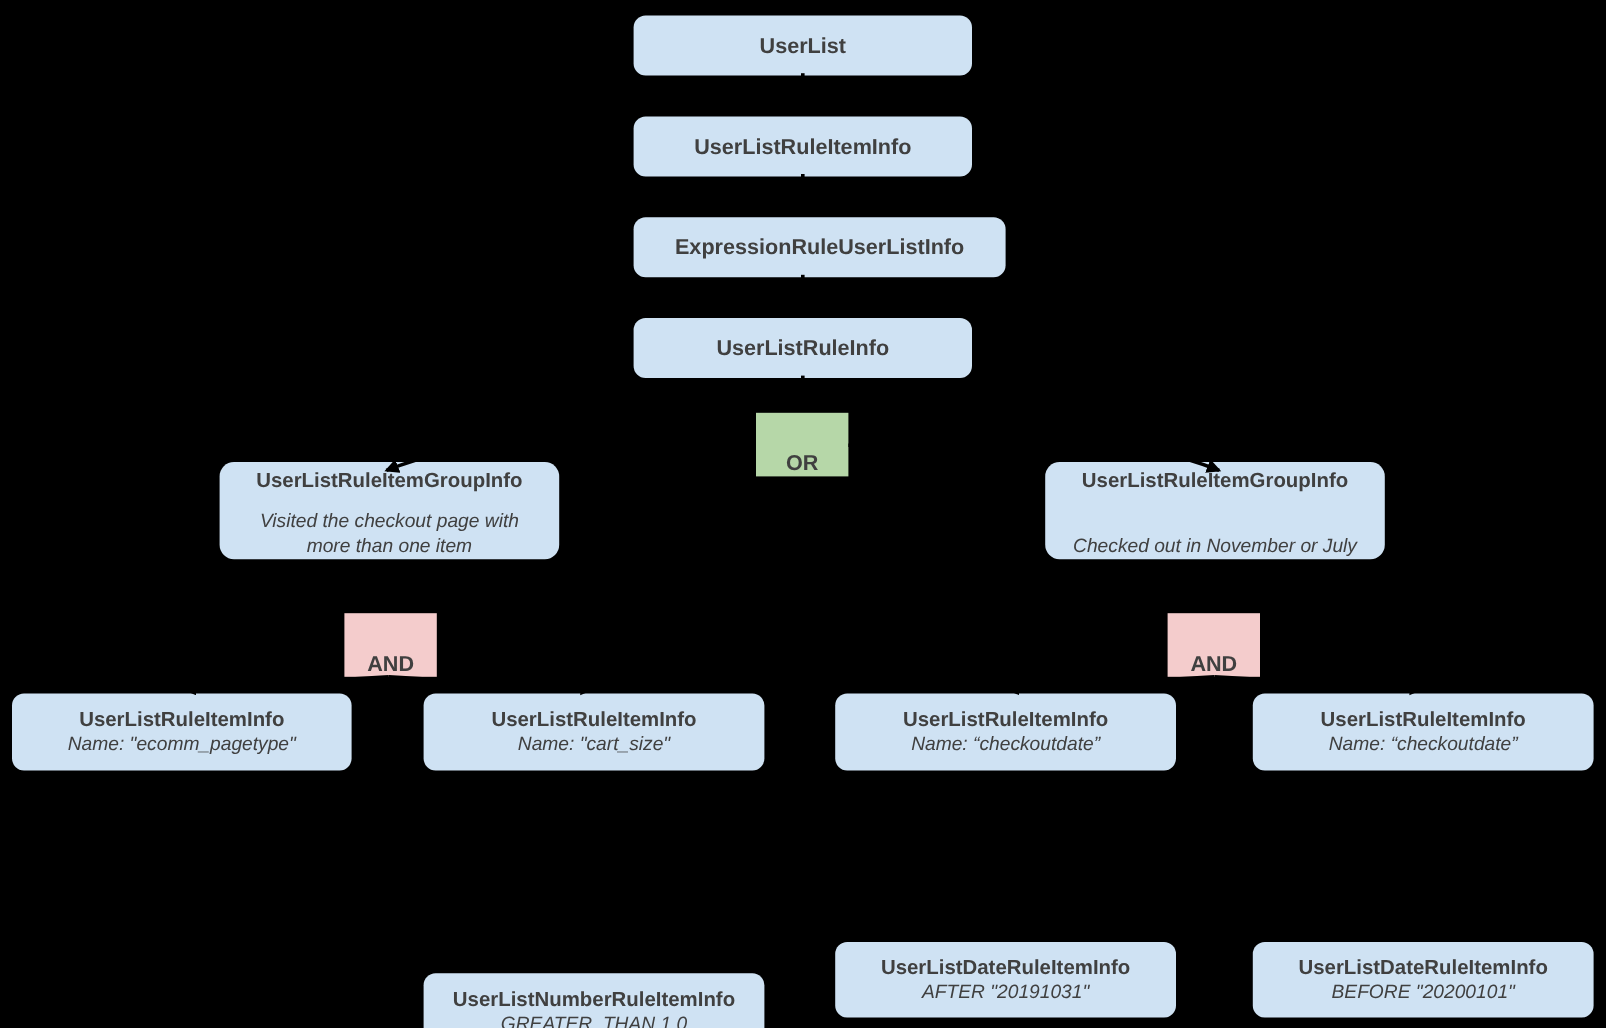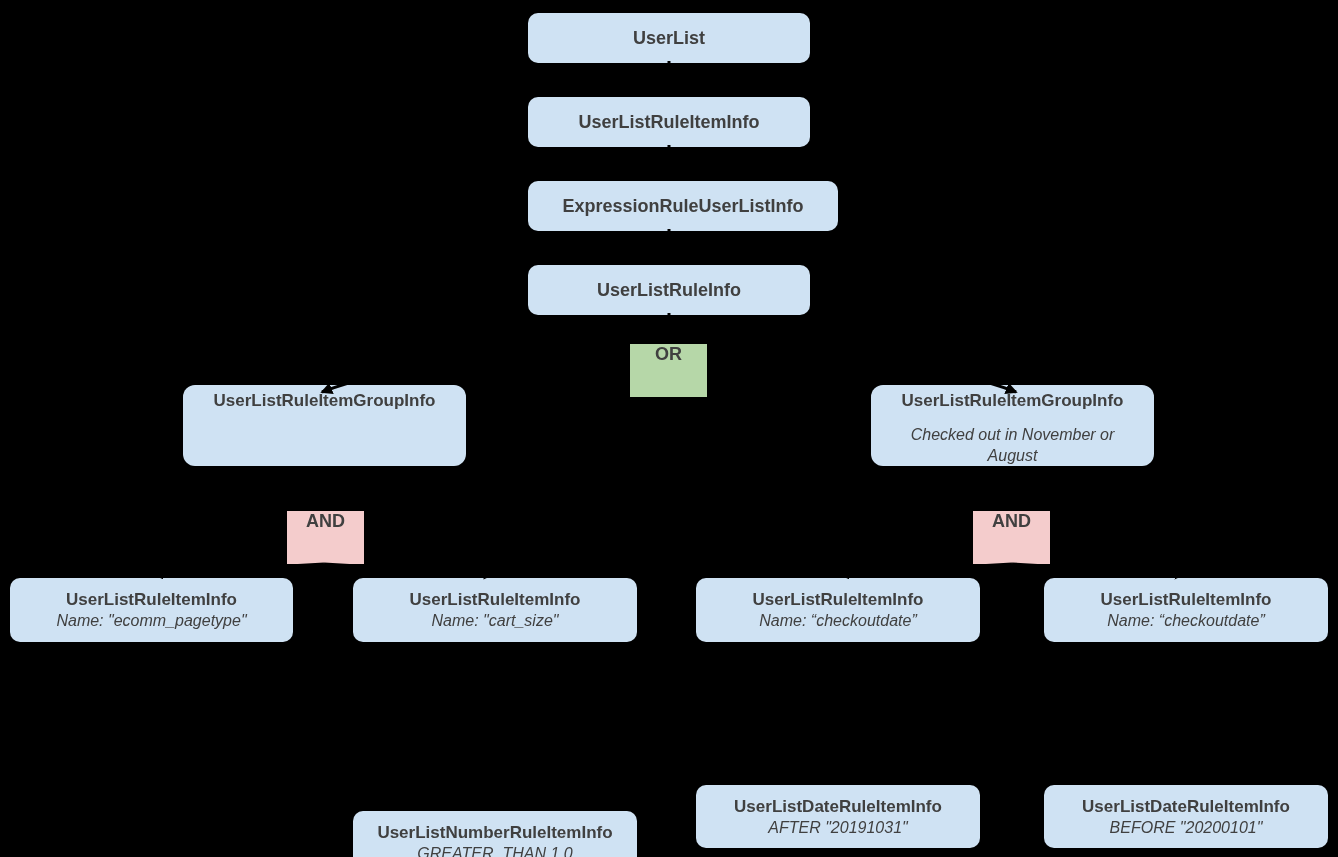"OR" .op { align-items: flex-start -> flex-end }
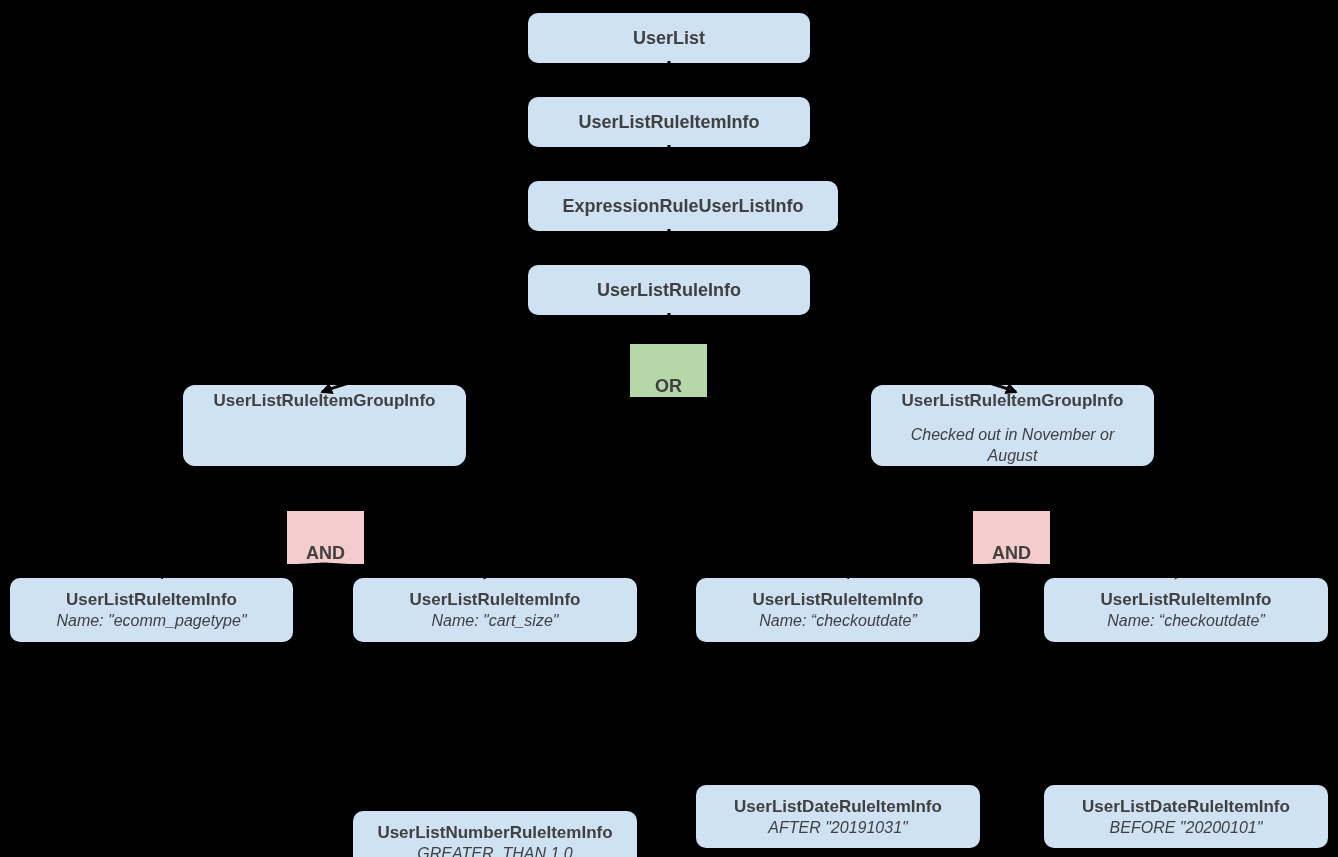"Visited the checkout page with" div.sub { html: none -> <div>Visited the checkout page with more than one item</div> }
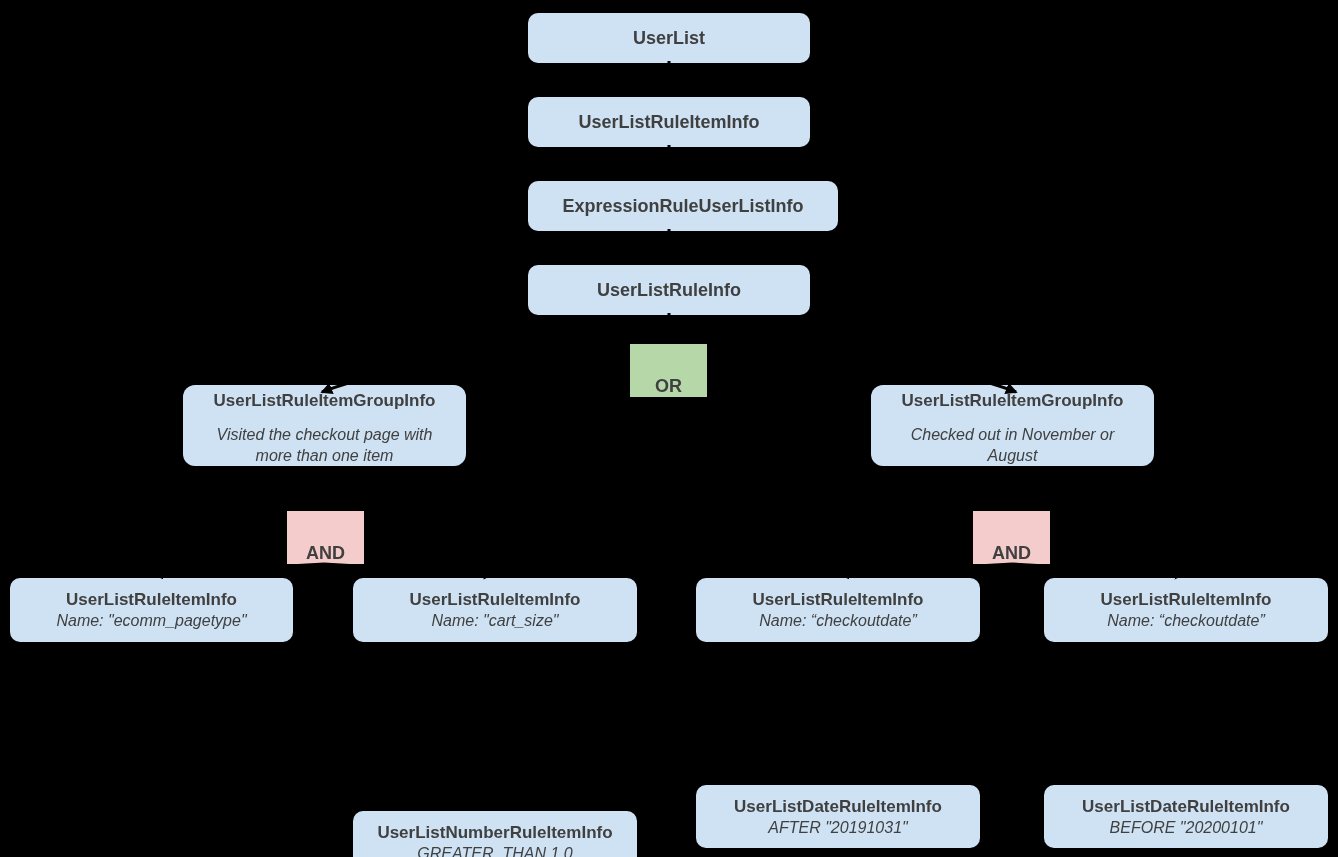"Checked out in November or" div.sub { text: August -> July }
